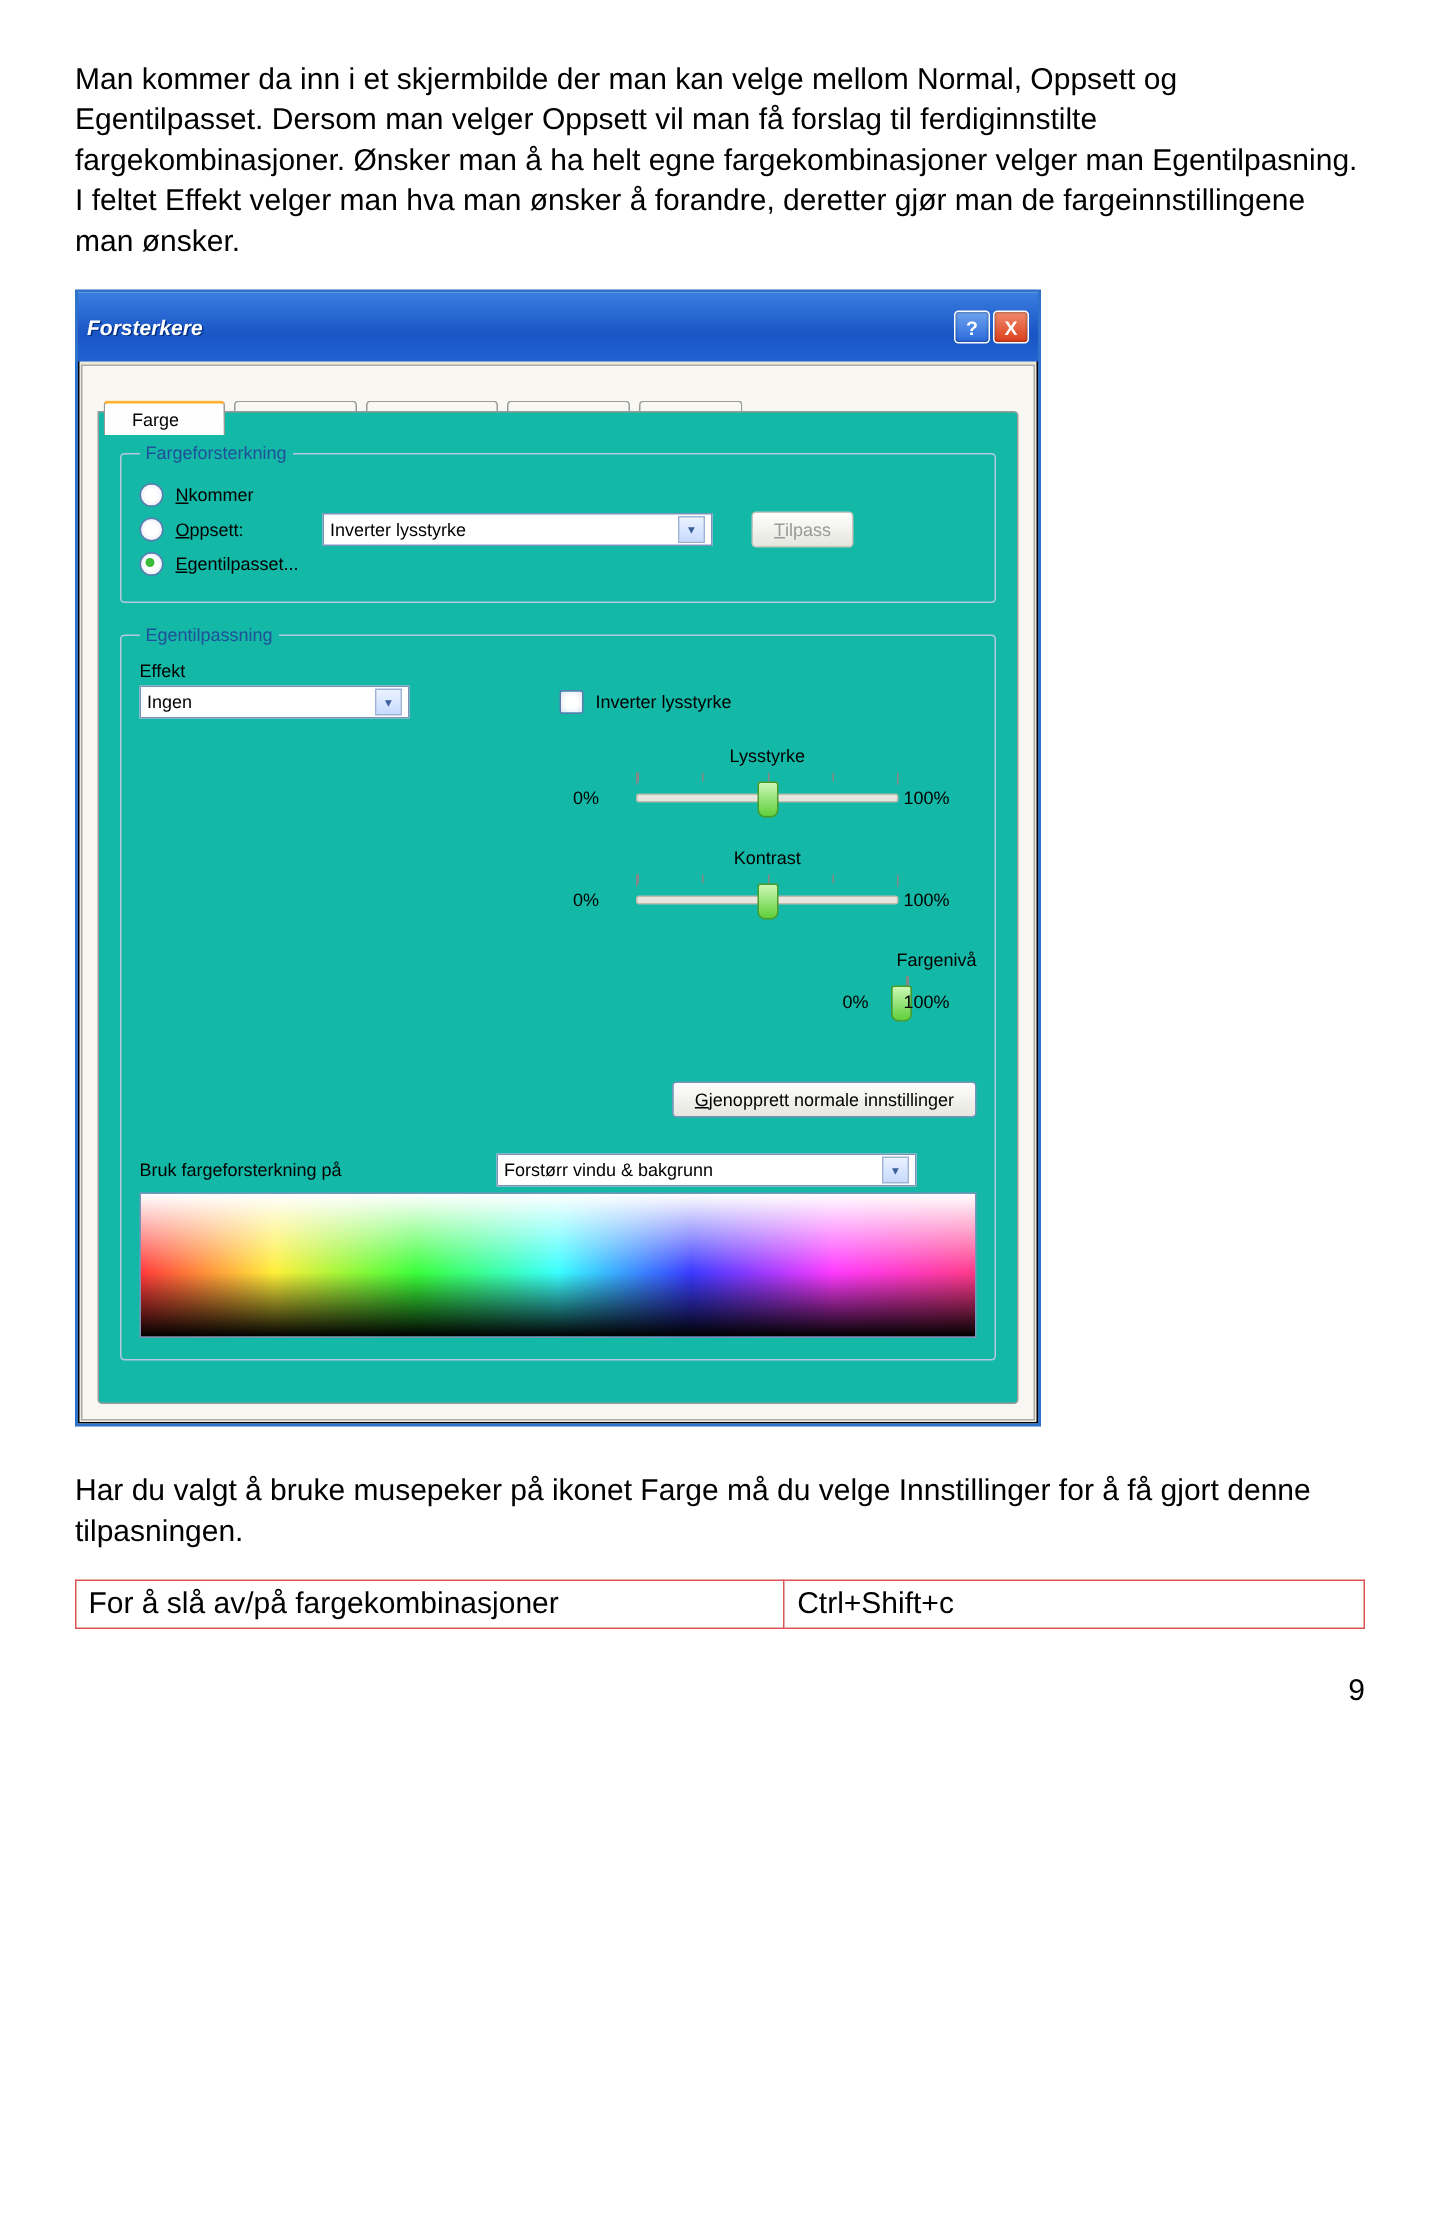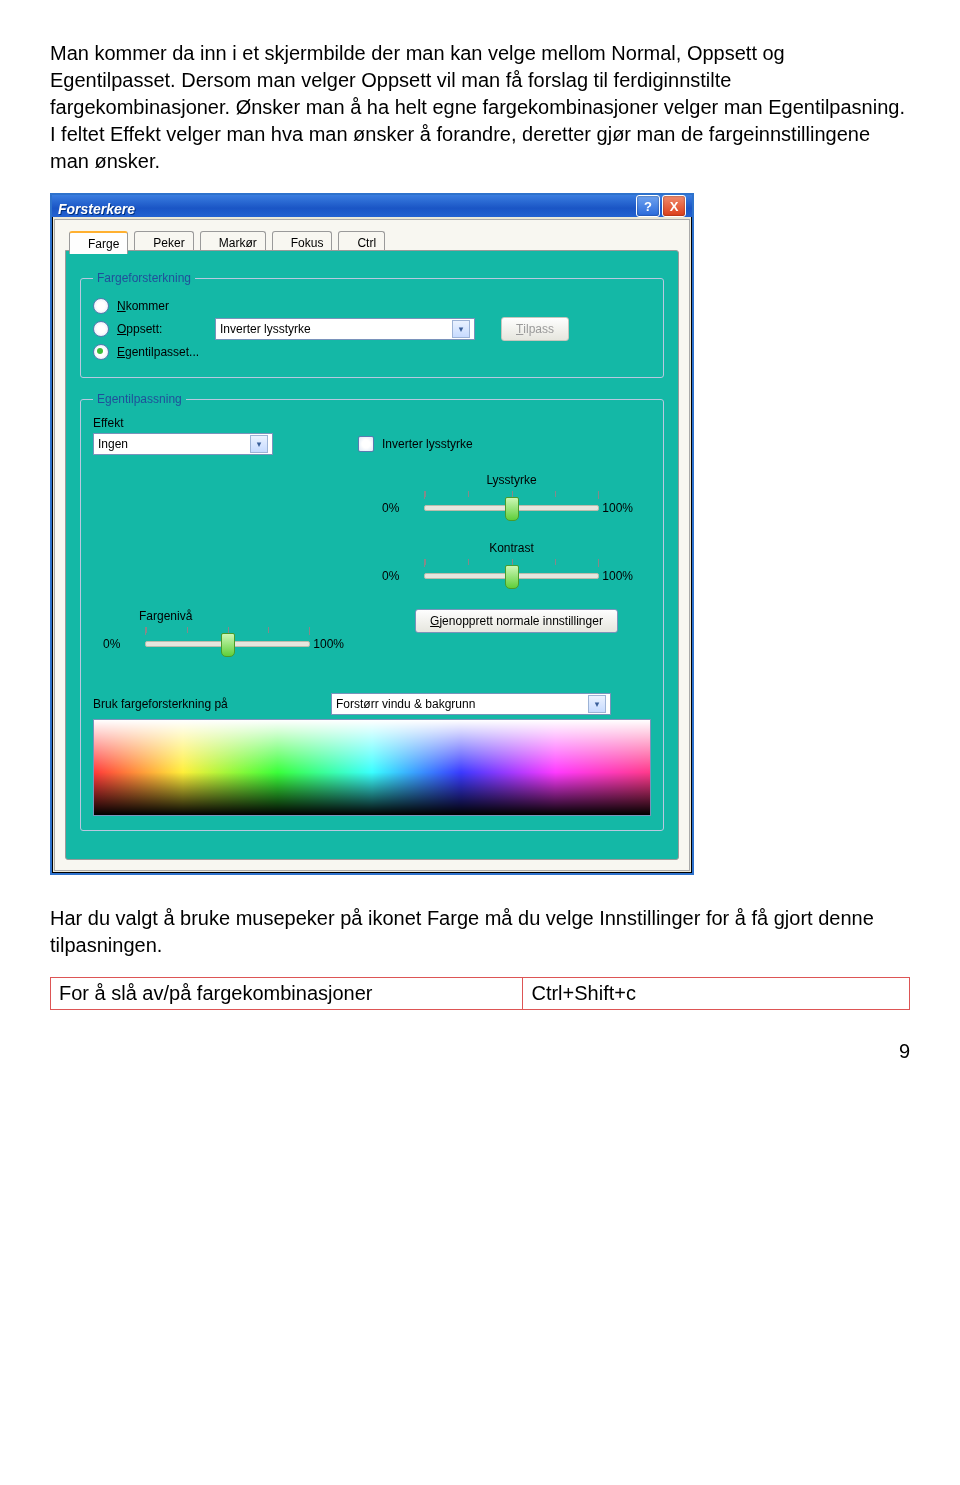"Forsterkere" .titlebar { align-items: flex-end -> center; padding: 0 6px -> 12px 6px }
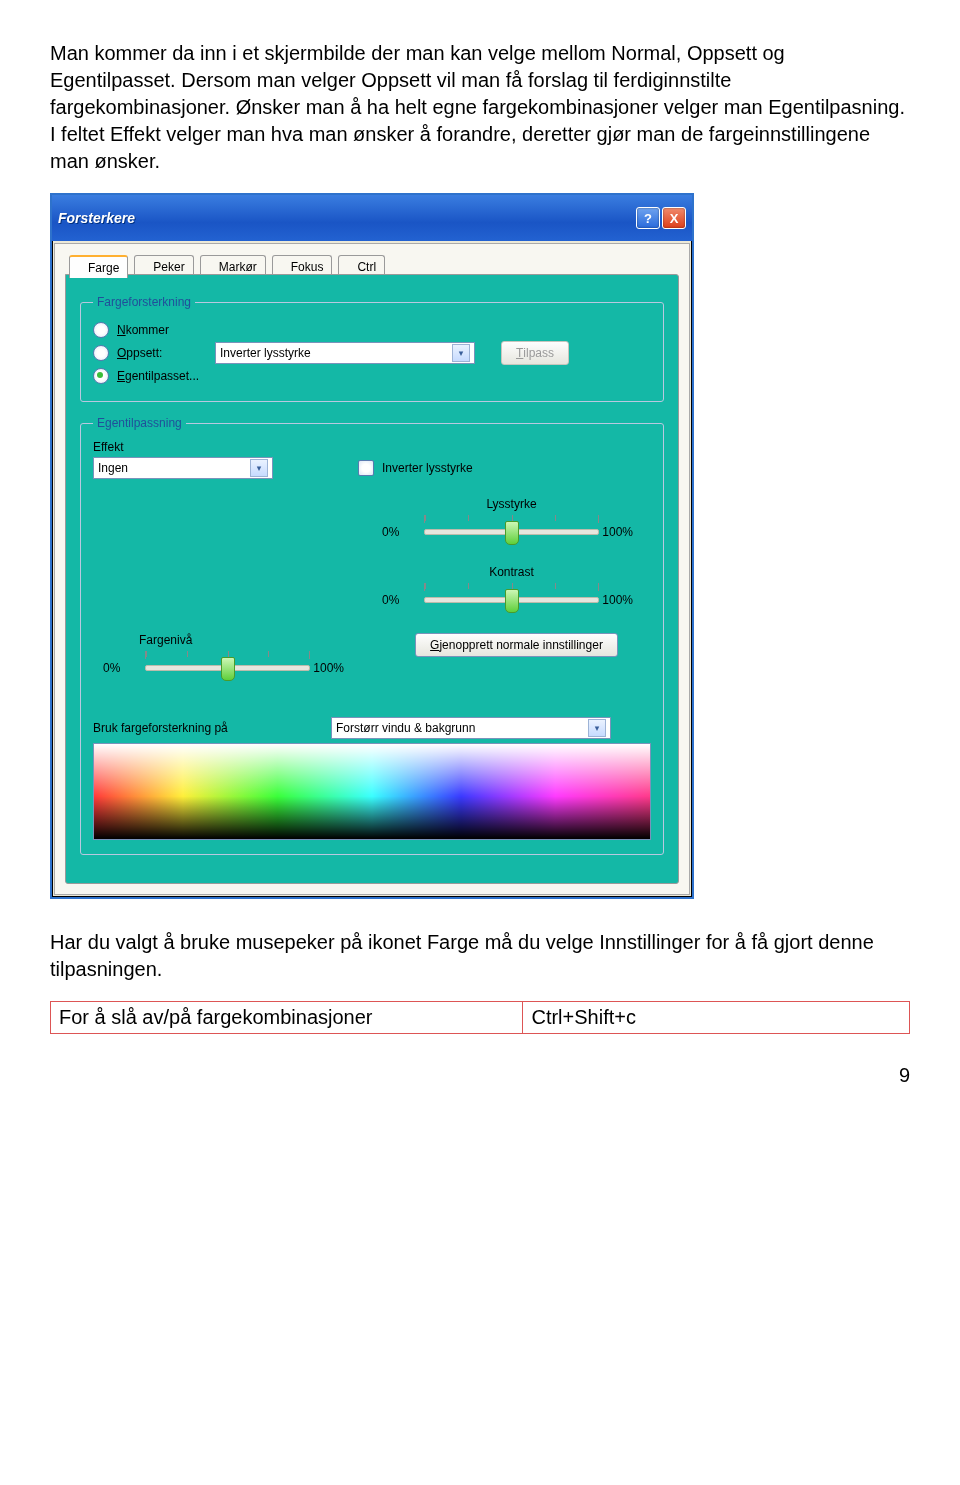"Farge" .tab { padding: 4px 8px 3px 18px -> 4px 30px 3px 18px; top: 3px -> 15px }
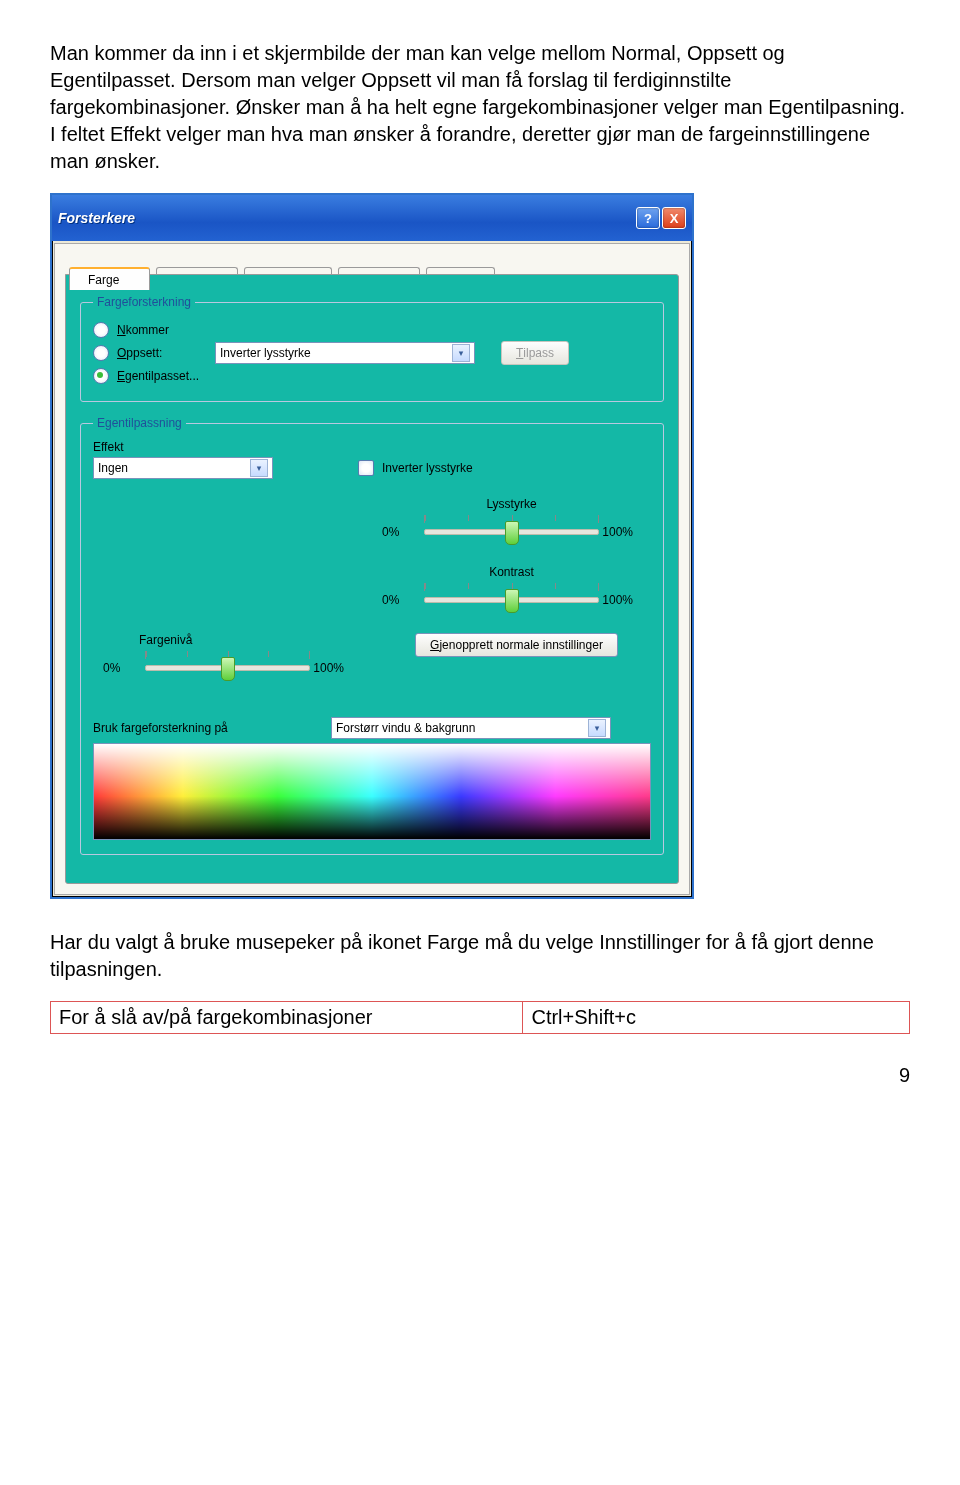"Effekt" div { gap: 25px -> 40px }
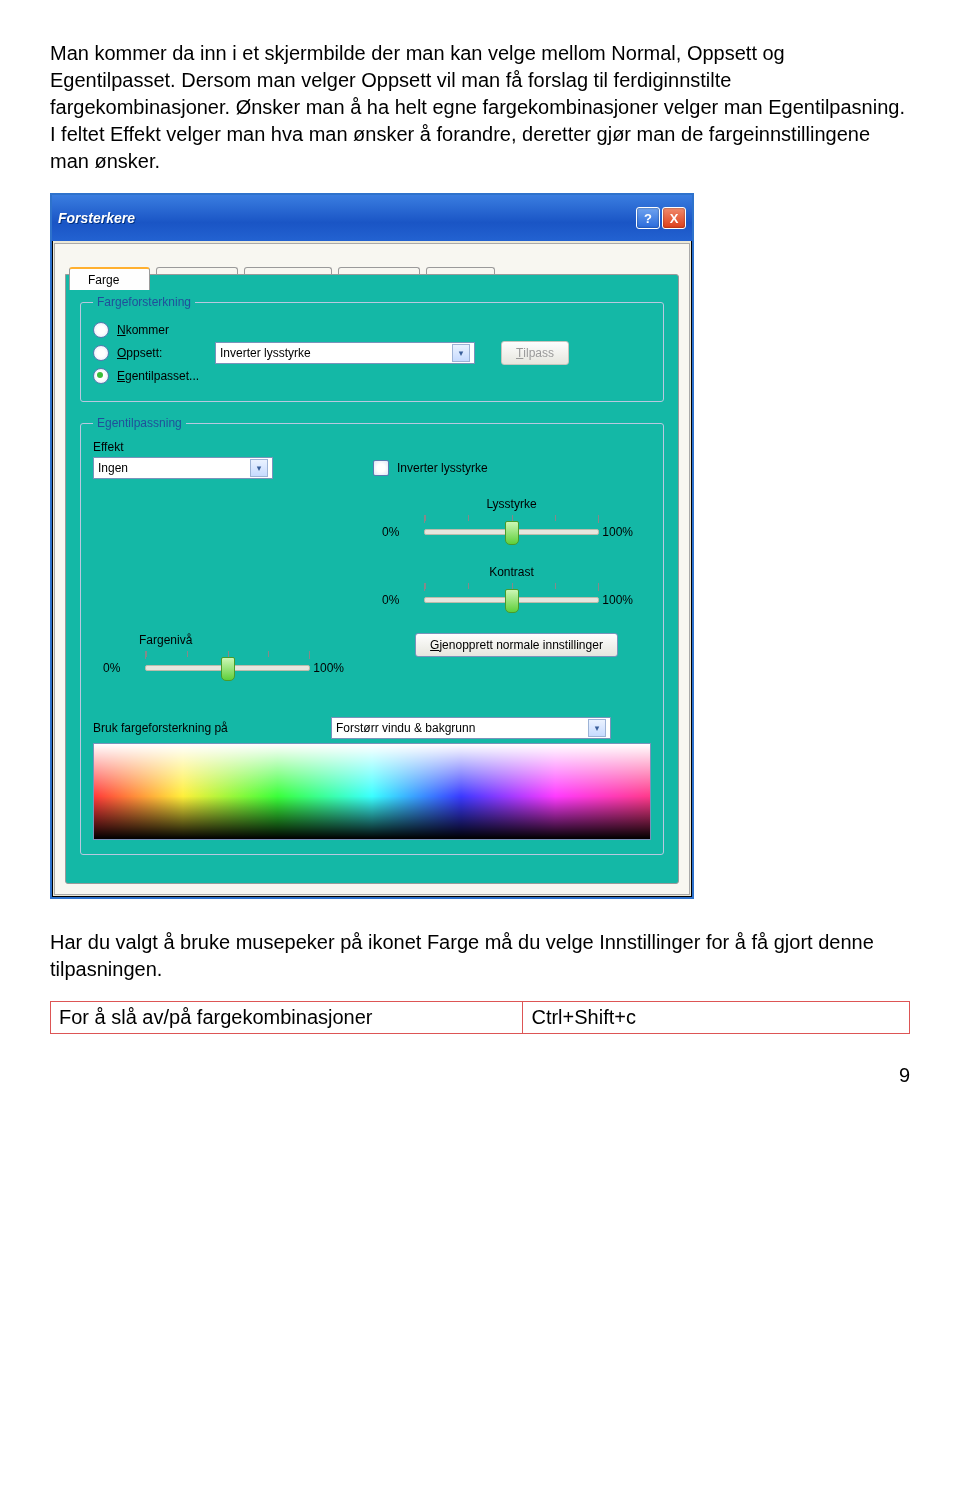"Fargenivå" div { align-items: none -> flex-end; flex-direction: none -> column }
